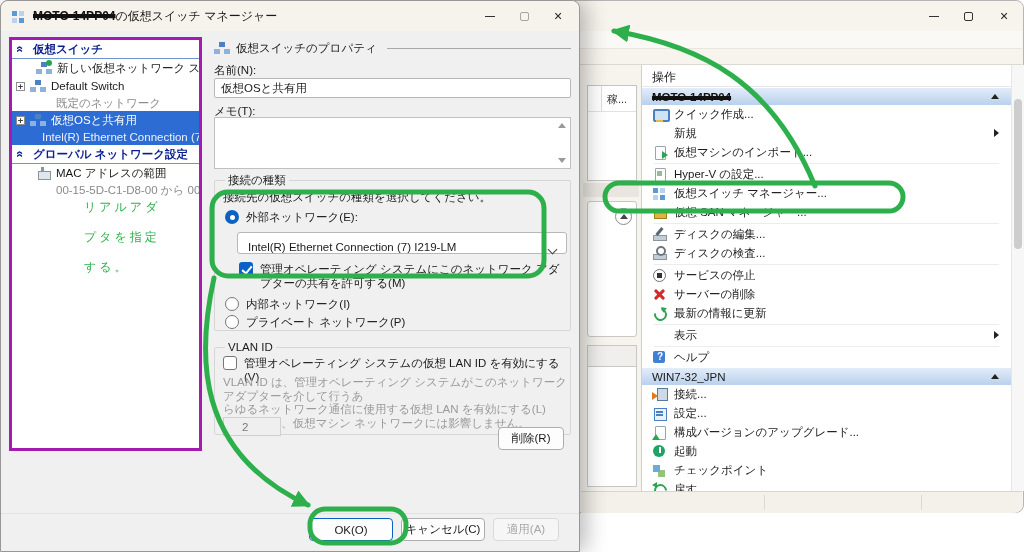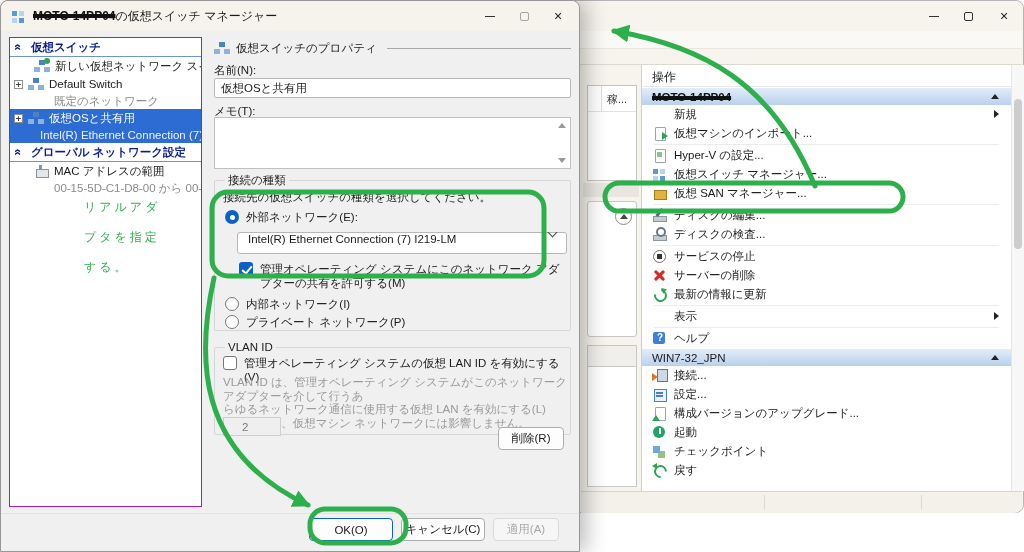"仮想スイッチ" .dlg-side { border: 1px solid #a21caf -> 3px solid #a21caf; height: 470px -> 414px }
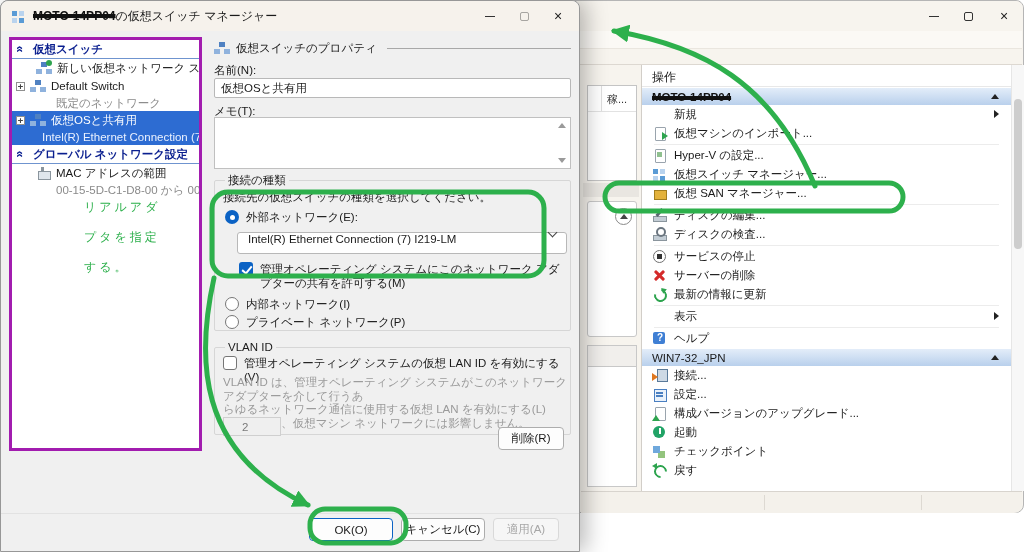"クイック作成..." div.arow { html: none -> <div> <span></span> <span>クイック作成...</span> </div> }
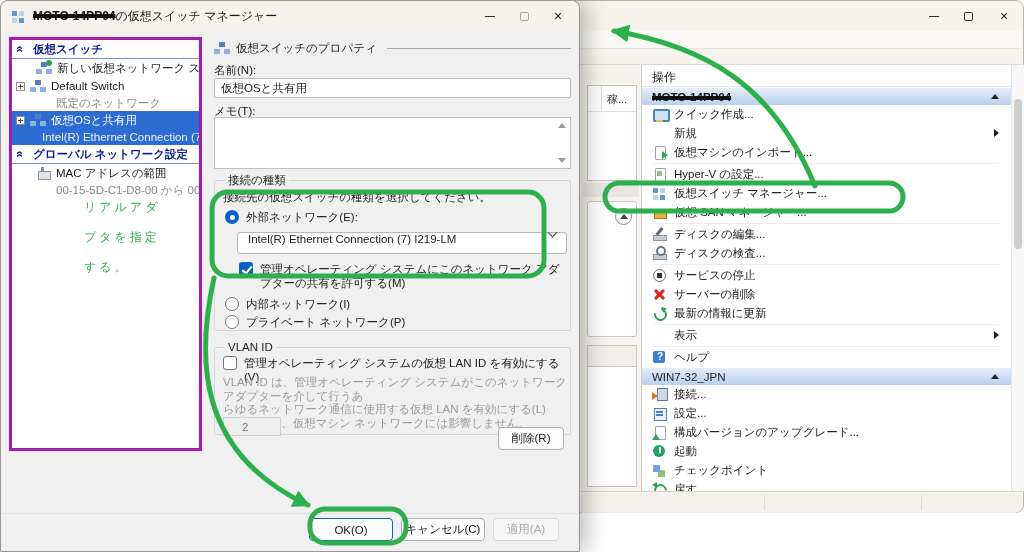"Intel(R) Ethernet Connection (7) I219-LM" .dd { align-items: flex-start -> flex-end }
